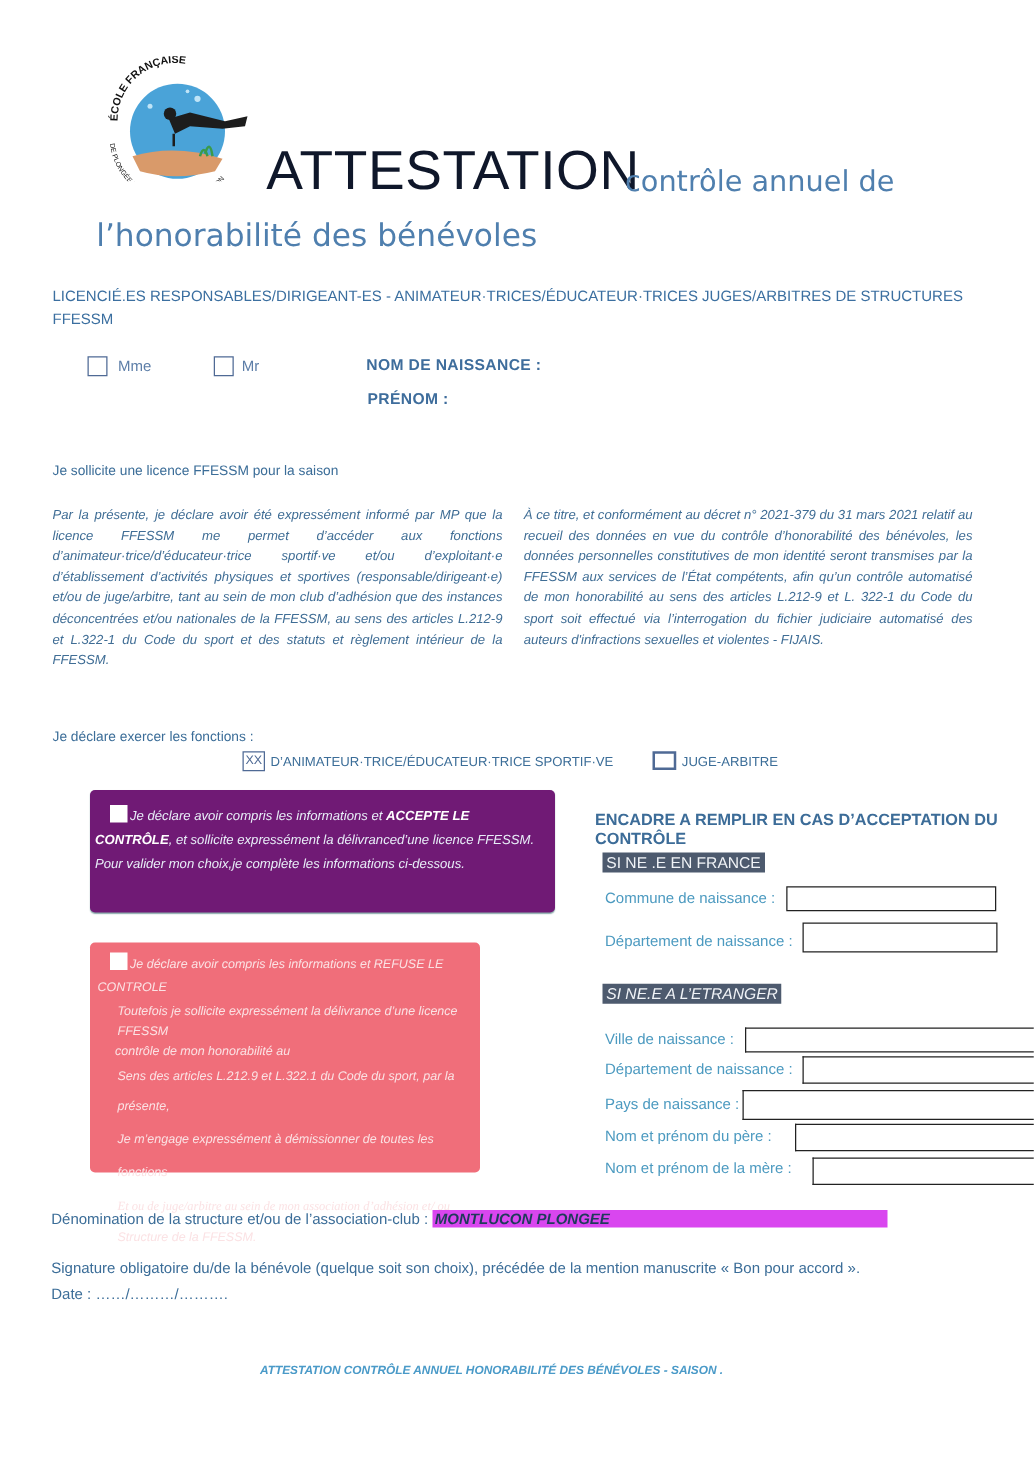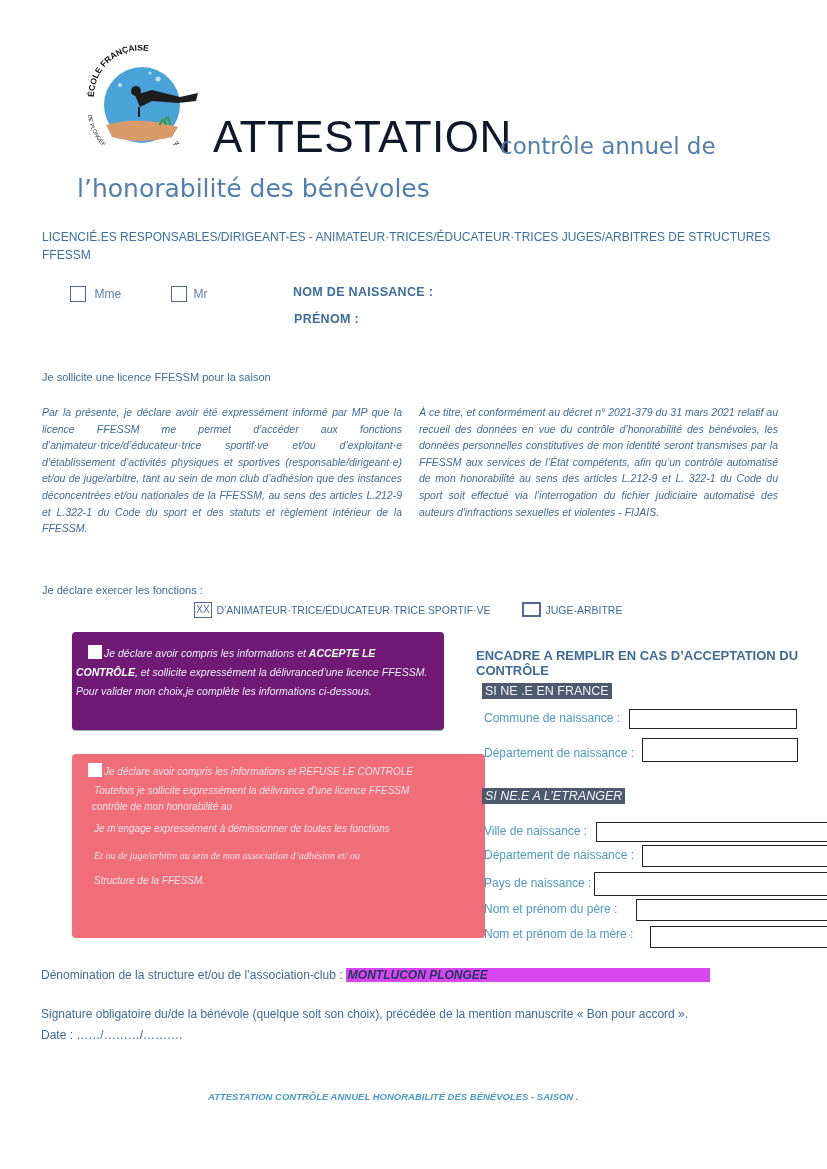"Je déclare avoir compris les informations et REFUSE" .red-box { width: 413px -> 312px }
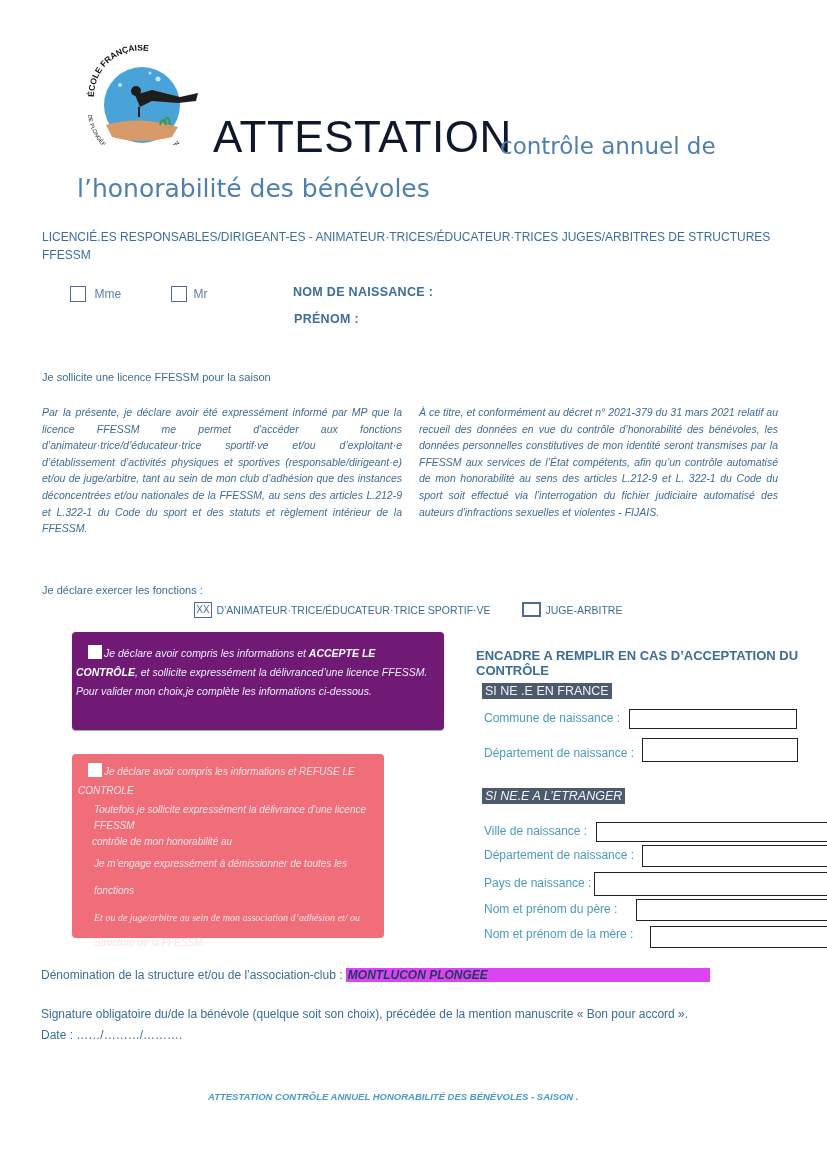"Sens des articles L.212.9 et" div.red-text { html: none -> <div>Sens des articles L.212.9 et L.322.1 du Code du sport, par la présente,</div> }
